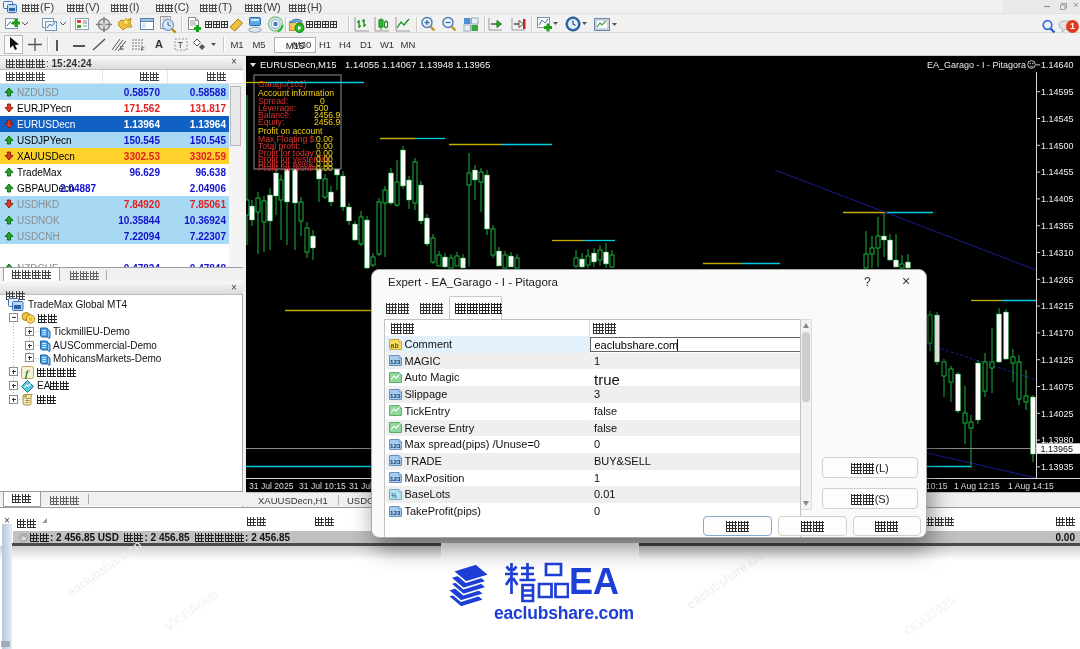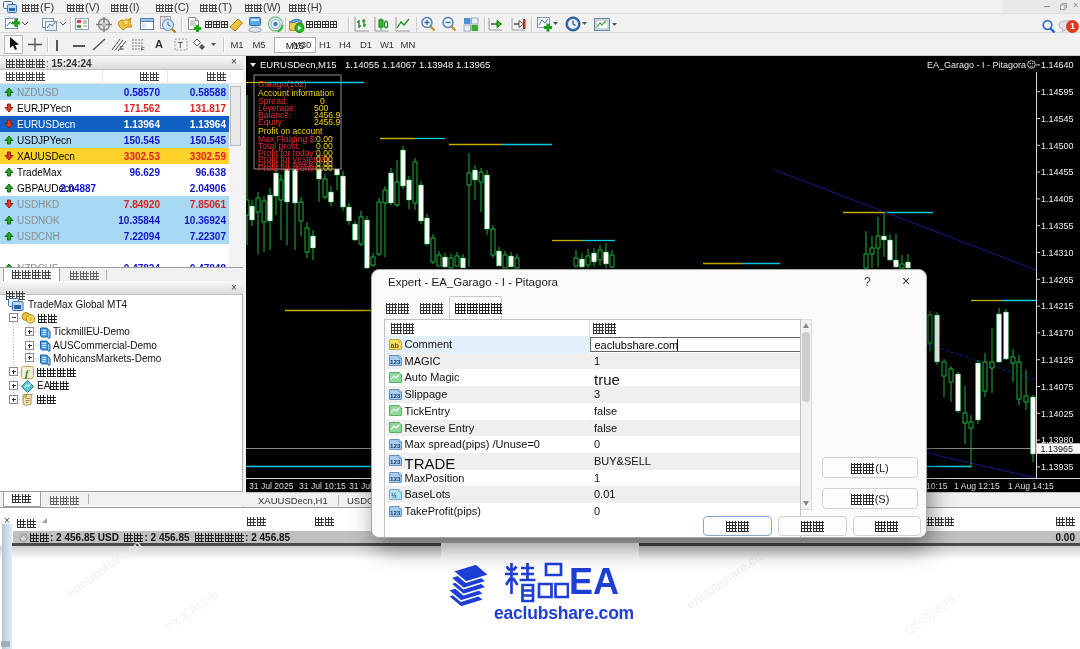"TRADE" span { font-size: 15px -> 11px }
